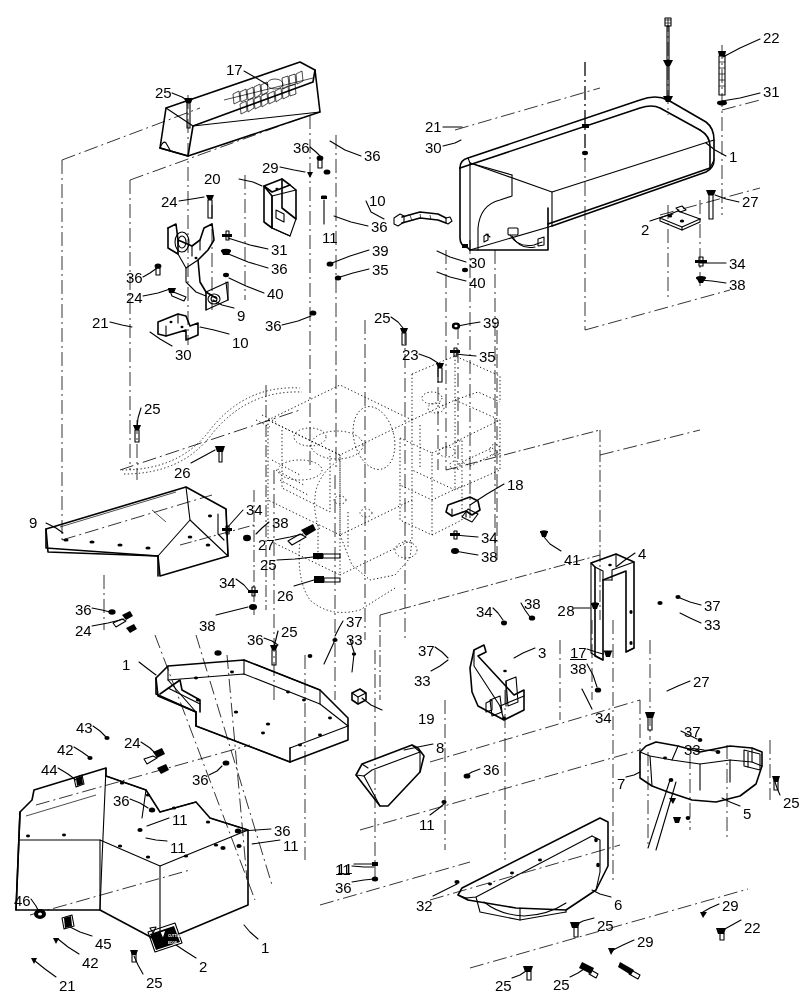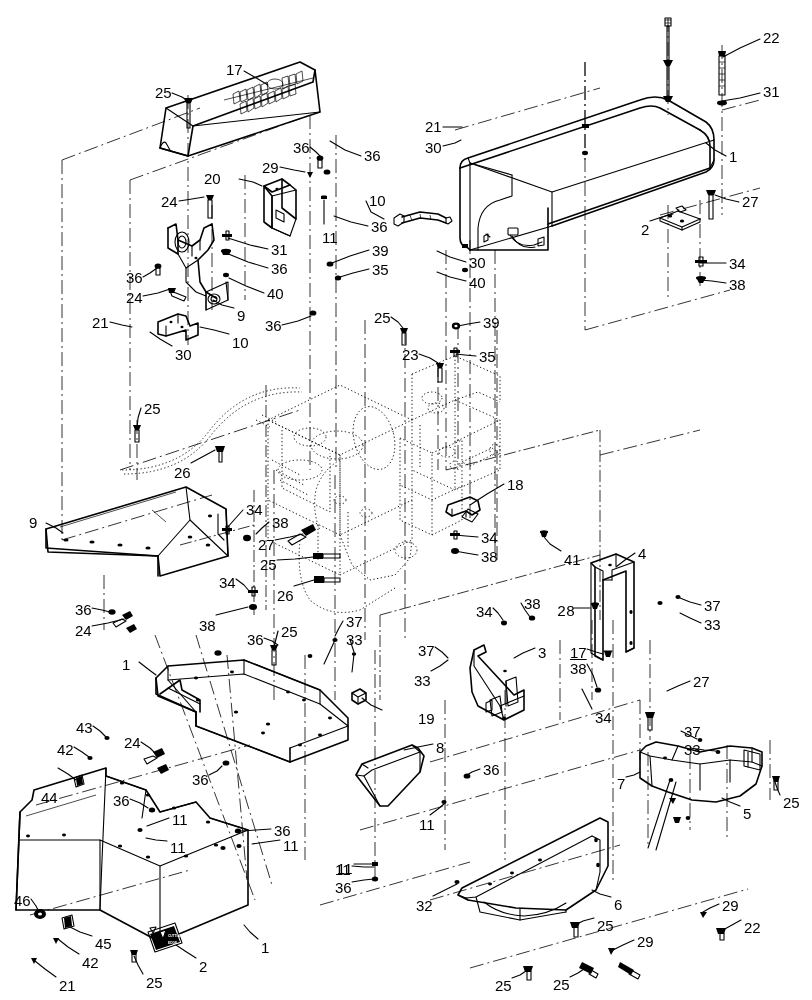"44" div.callout { margin-top: 28px -> none }
